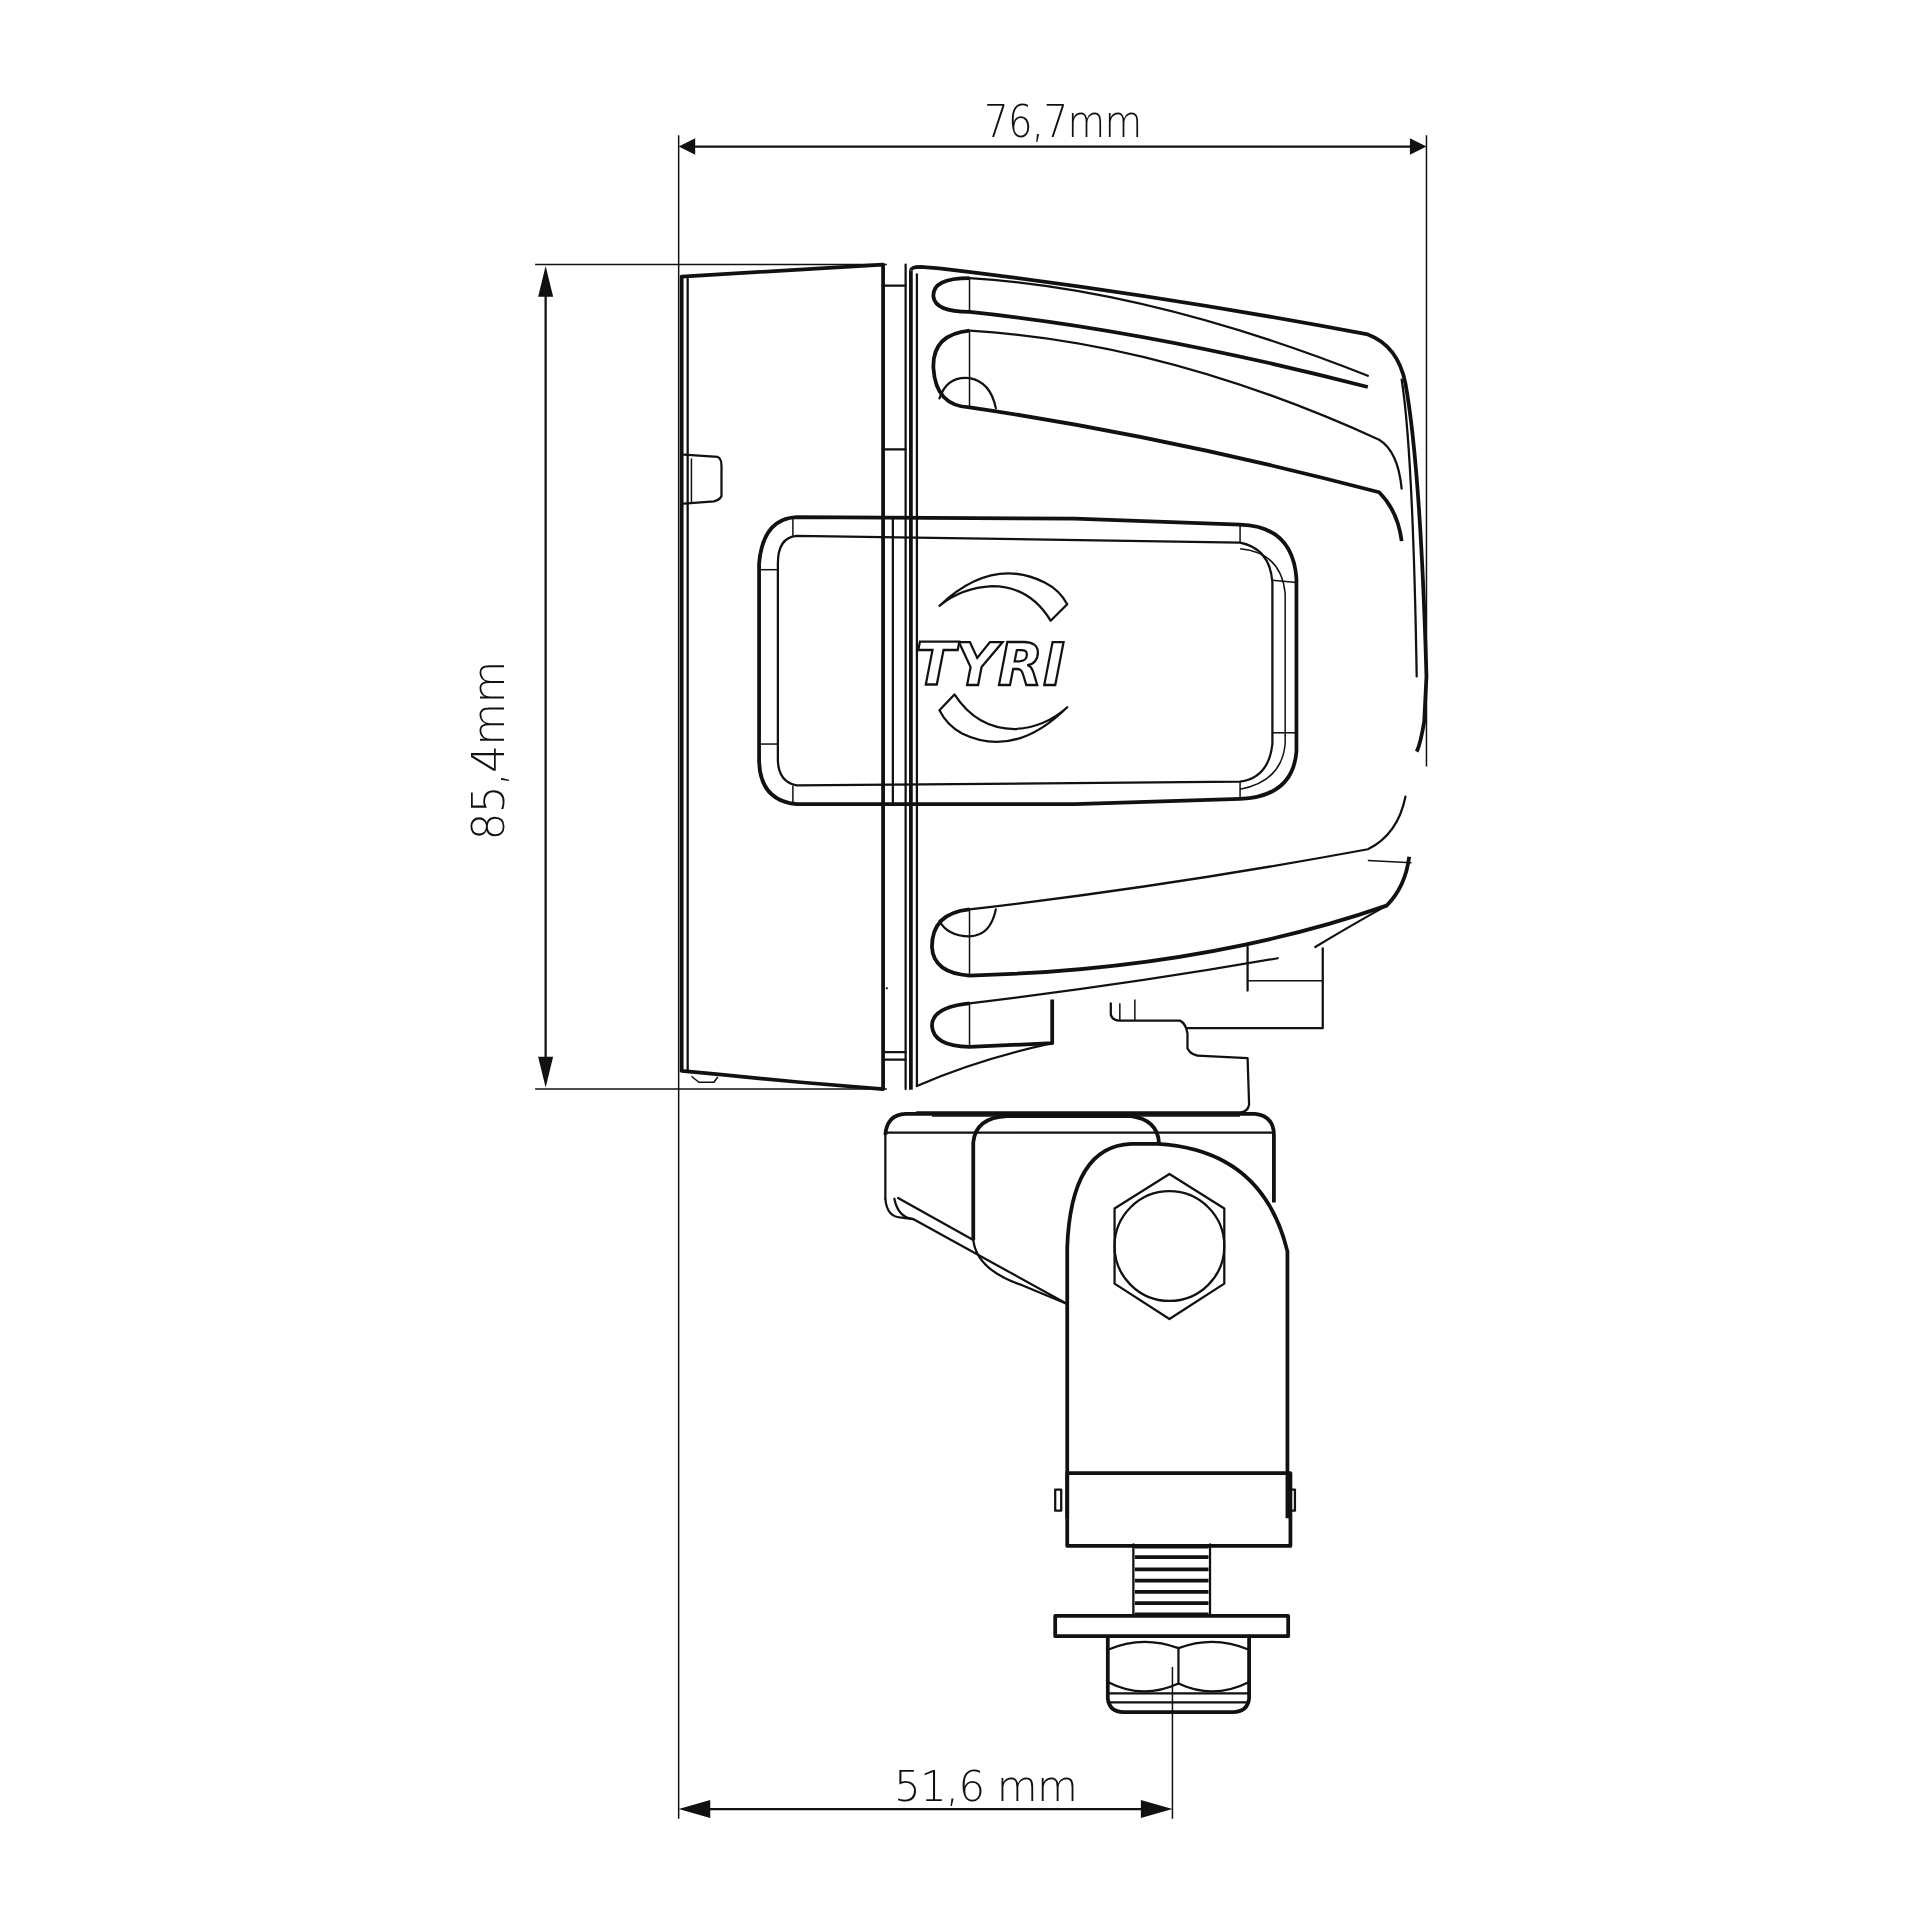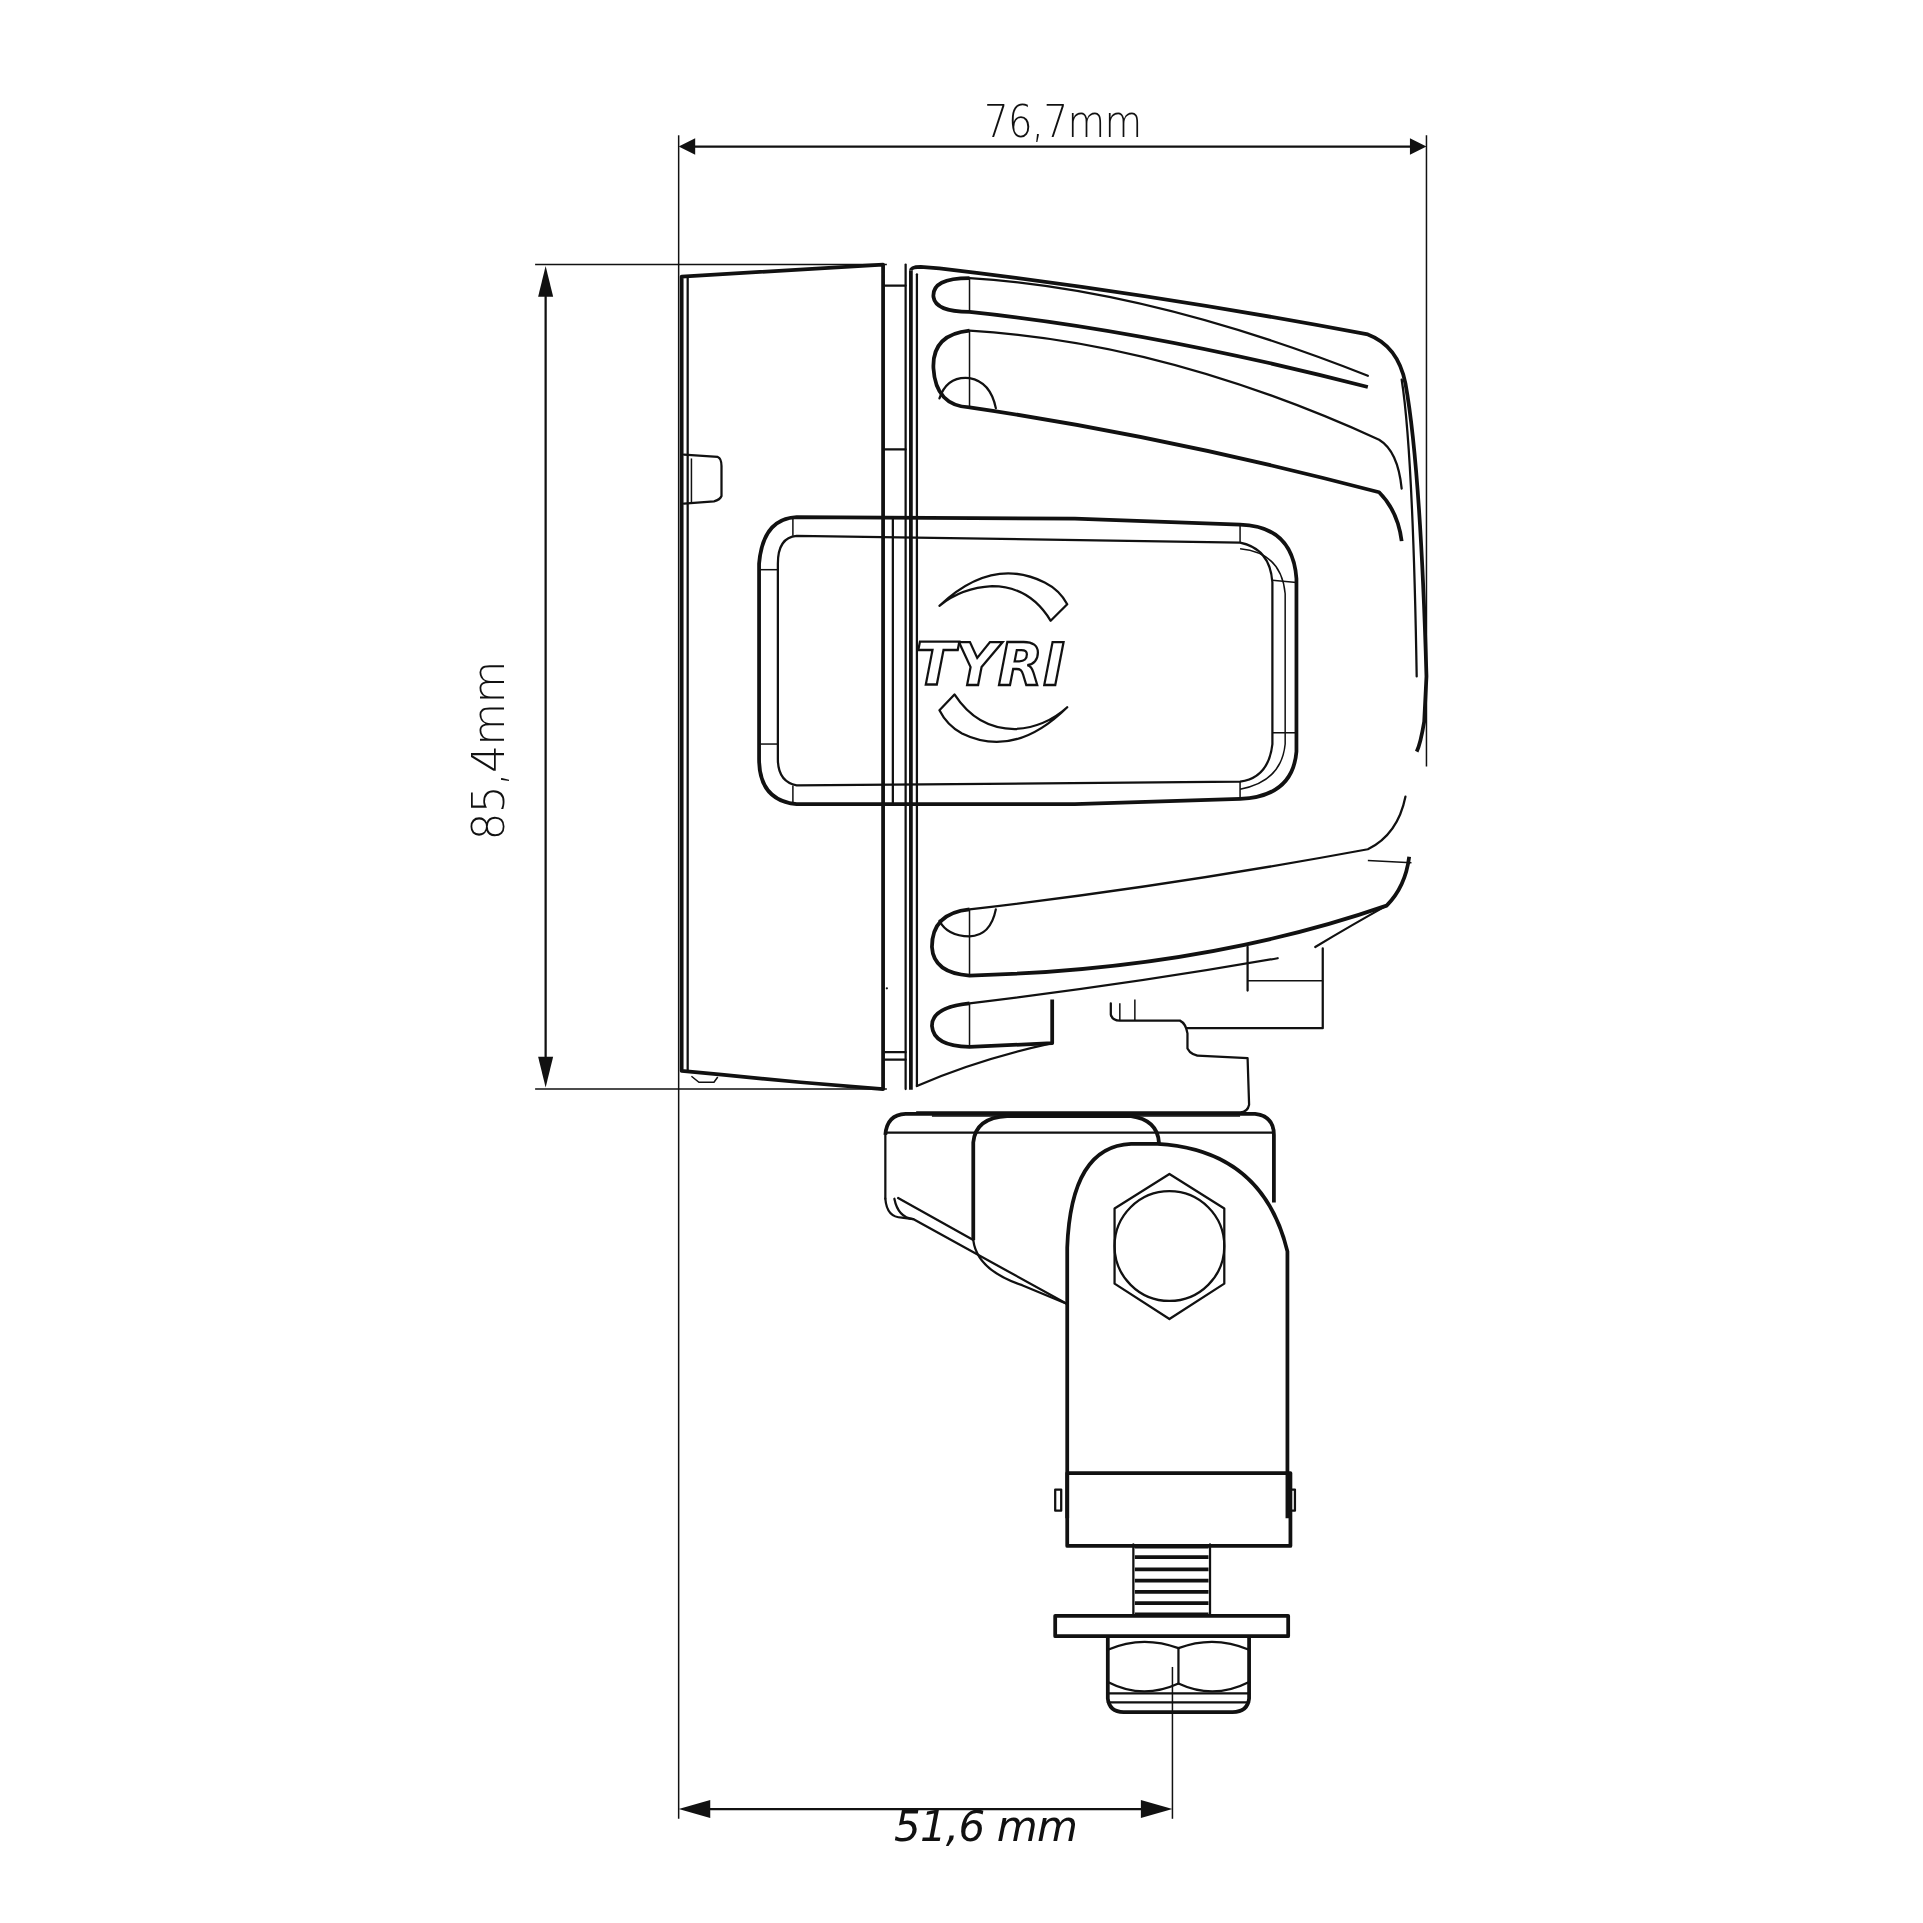"51,6 mm" #label-bottom { font-style: italic -> none; top: 1802px -> 1762px }
